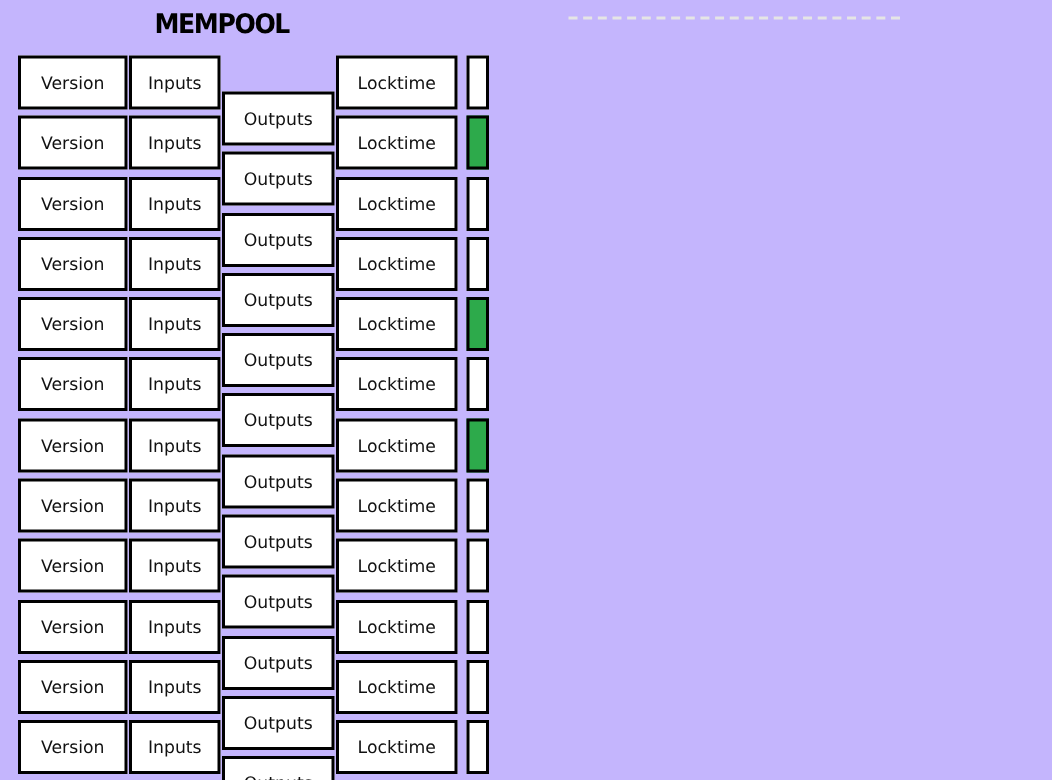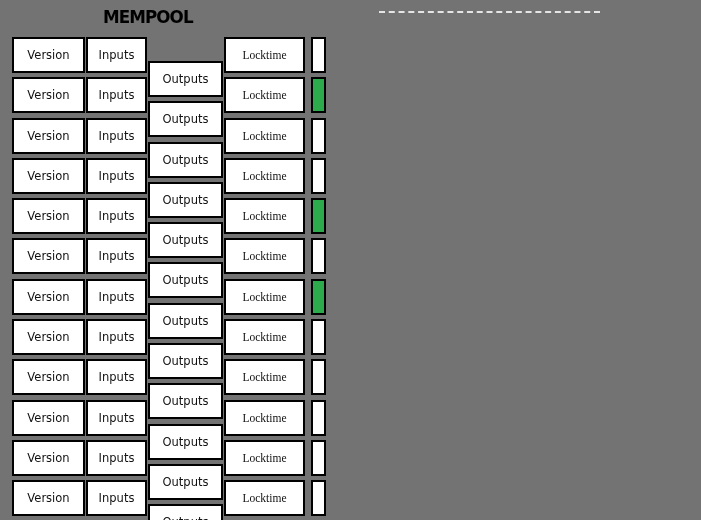"MEMPOOL" .canvas { background: #737373 -> #c4b5fd }
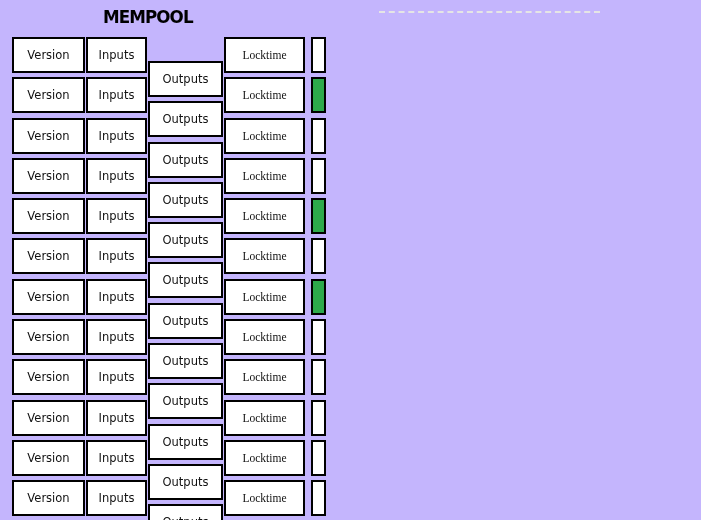"Locktime" .cell.c3 { font-family: Liberation Serif, serif -> none }
